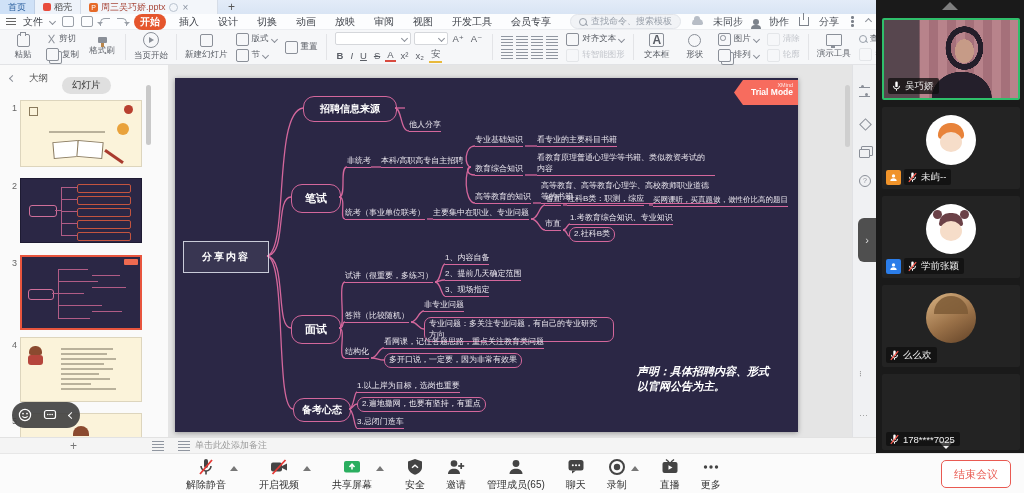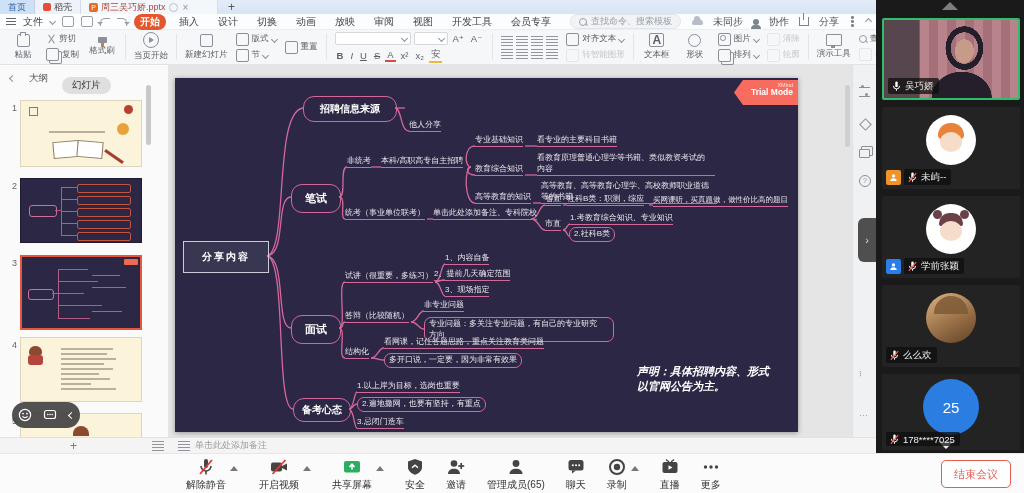"单击此处添加备注、专科院校" div.mm { text: 单击此处添加备注、专科院校 -> 主要集中在职业、专业问题 }
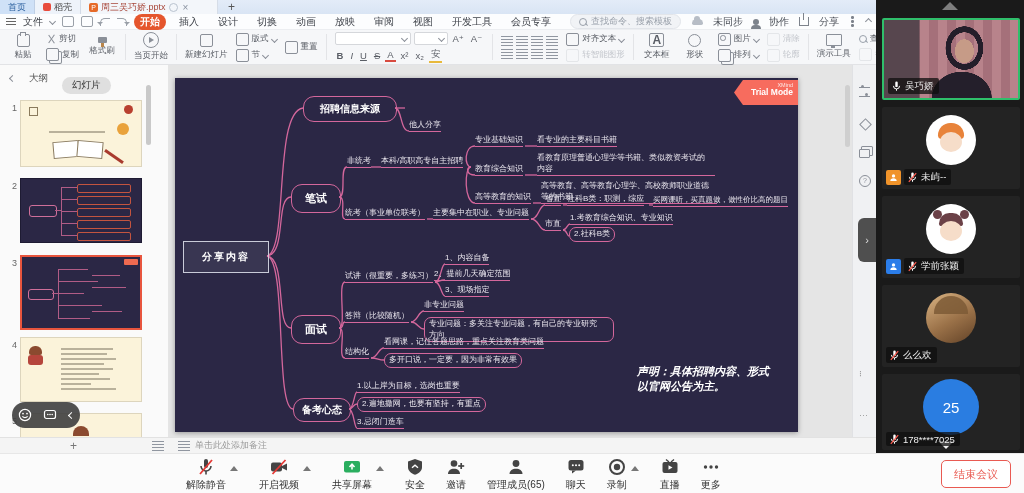"2、提前几天确定范围" div.mm { left: 259px -> 270px }
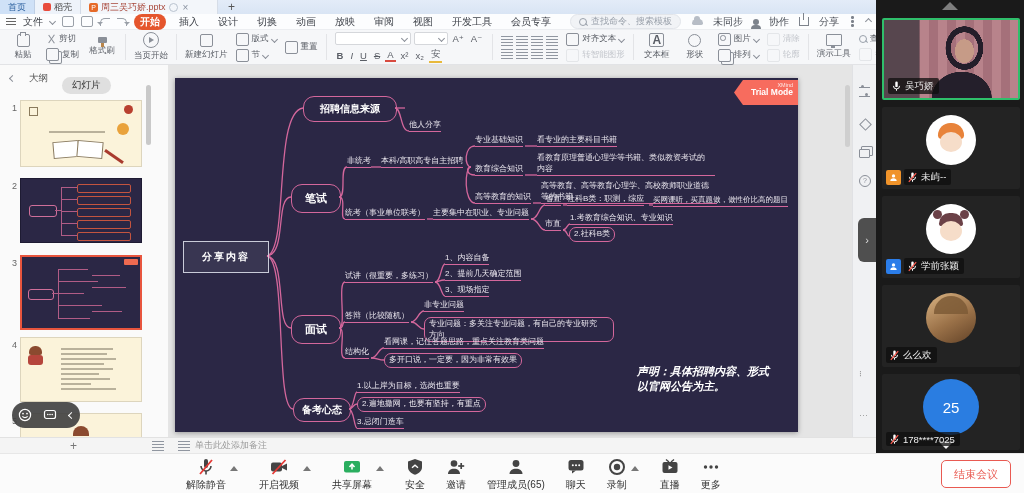"25" div.av { html: <div> <span>25</span> </div> -> none }
